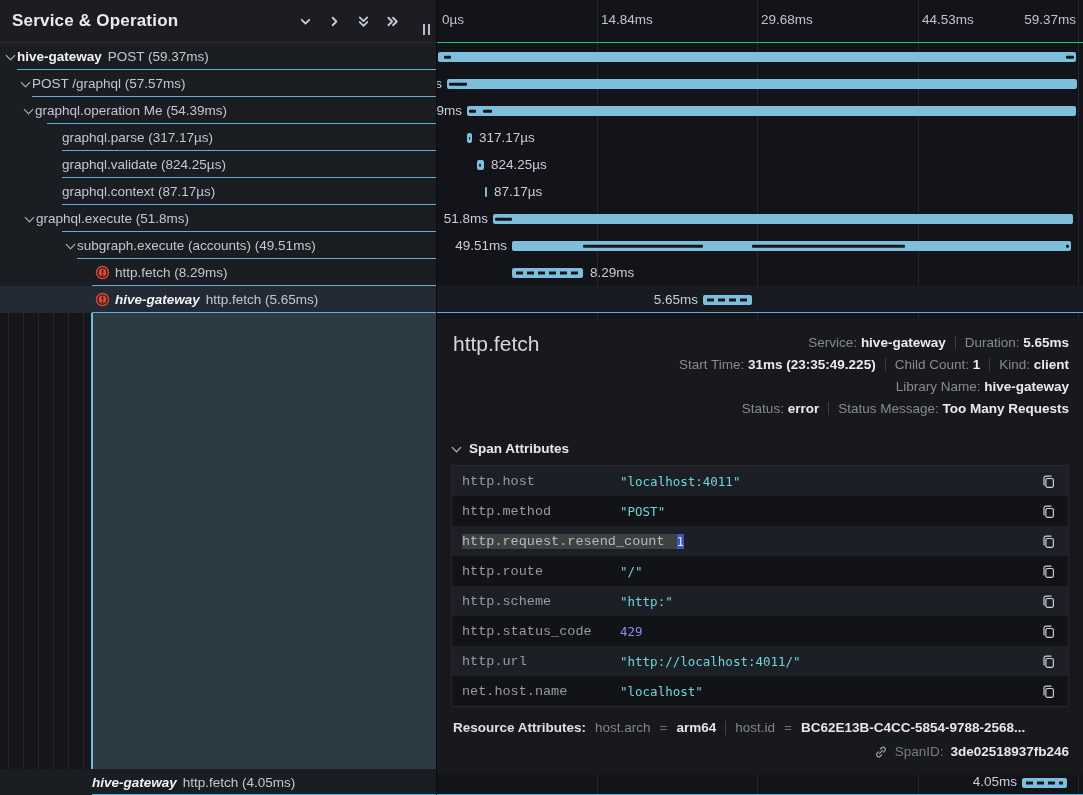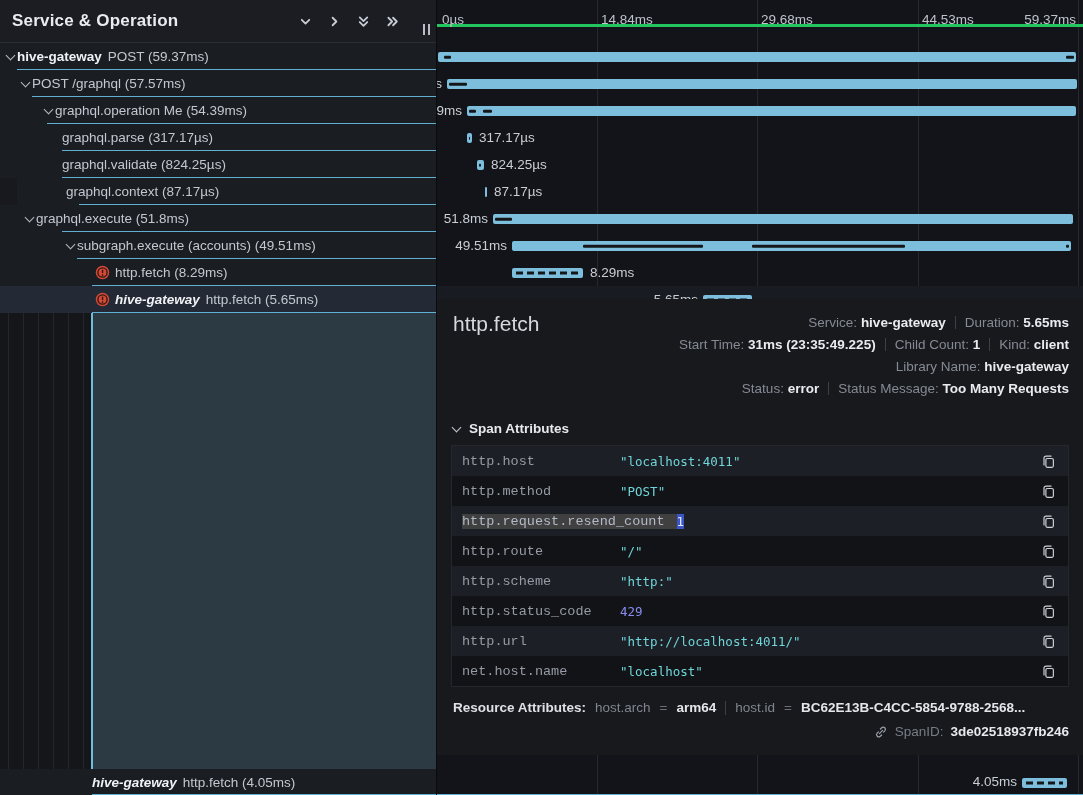"0µs" .rheader { border-bottom: 3px solid #22c55e -> 1px solid #22c55e; height: 27px -> 43px }
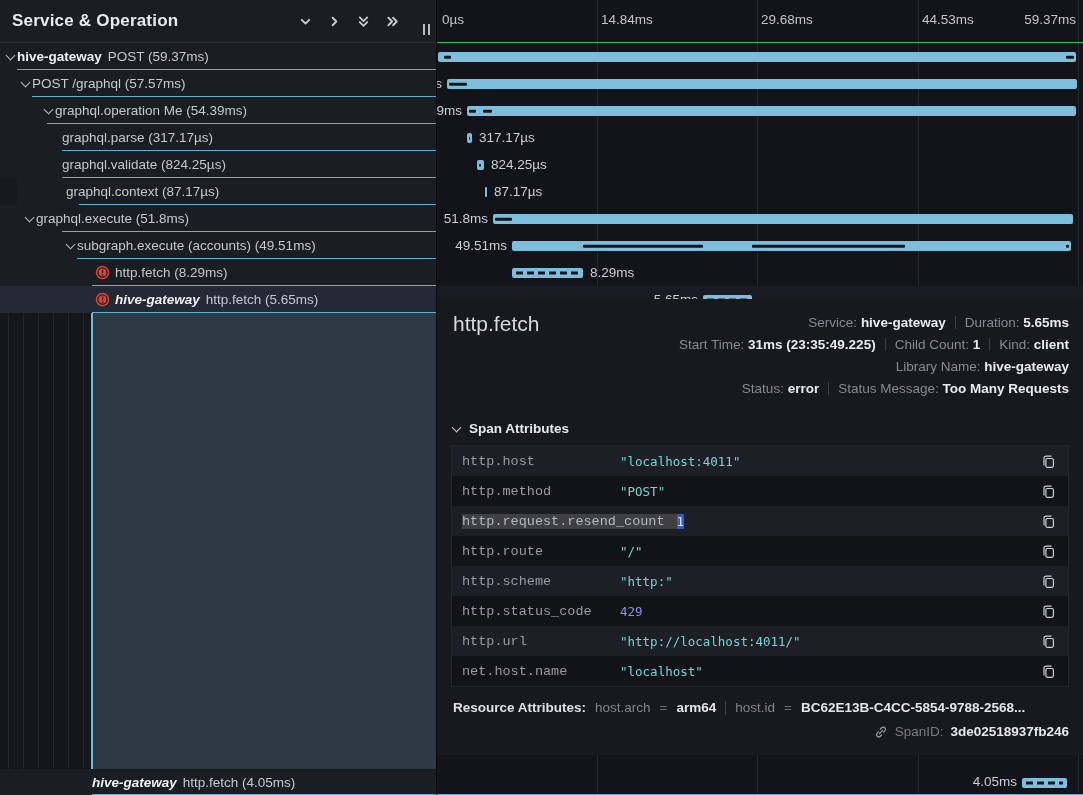"graphql.operation Me (54.39ms)" div.trow { padding-left: 42px -> 22px }
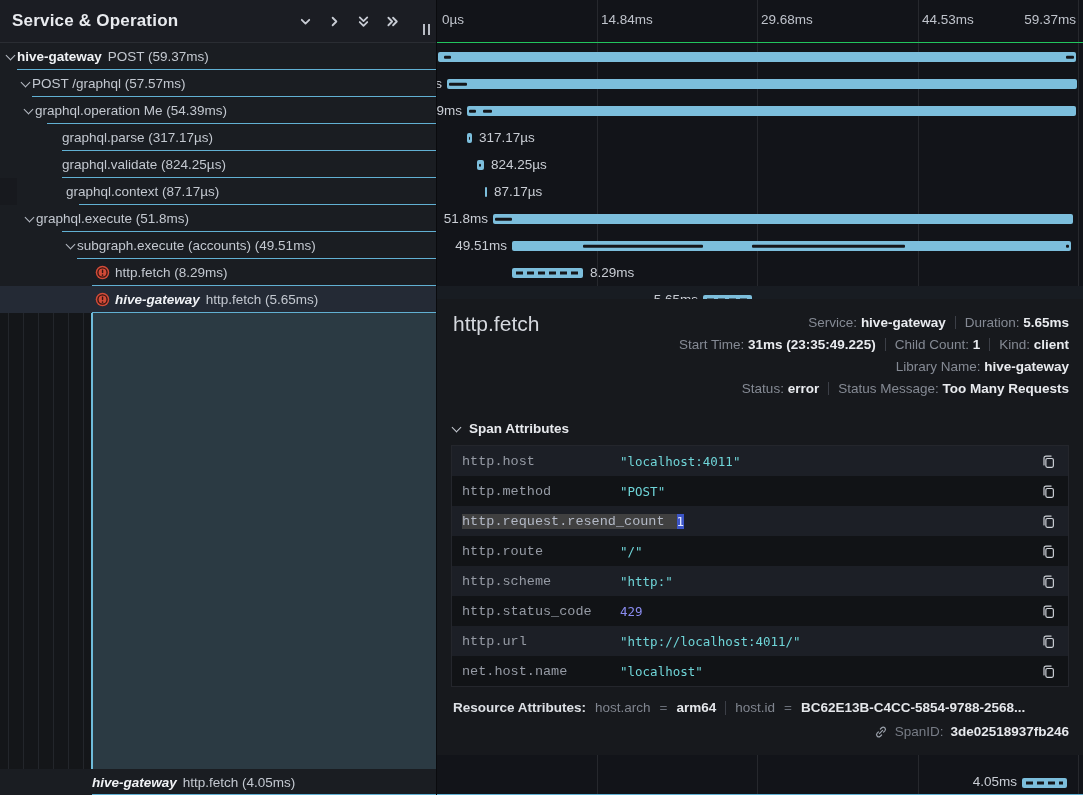"graphql.context (87.17µs)" div.trow { margin-left: 17px -> none; padding-left: 36px -> 49px }
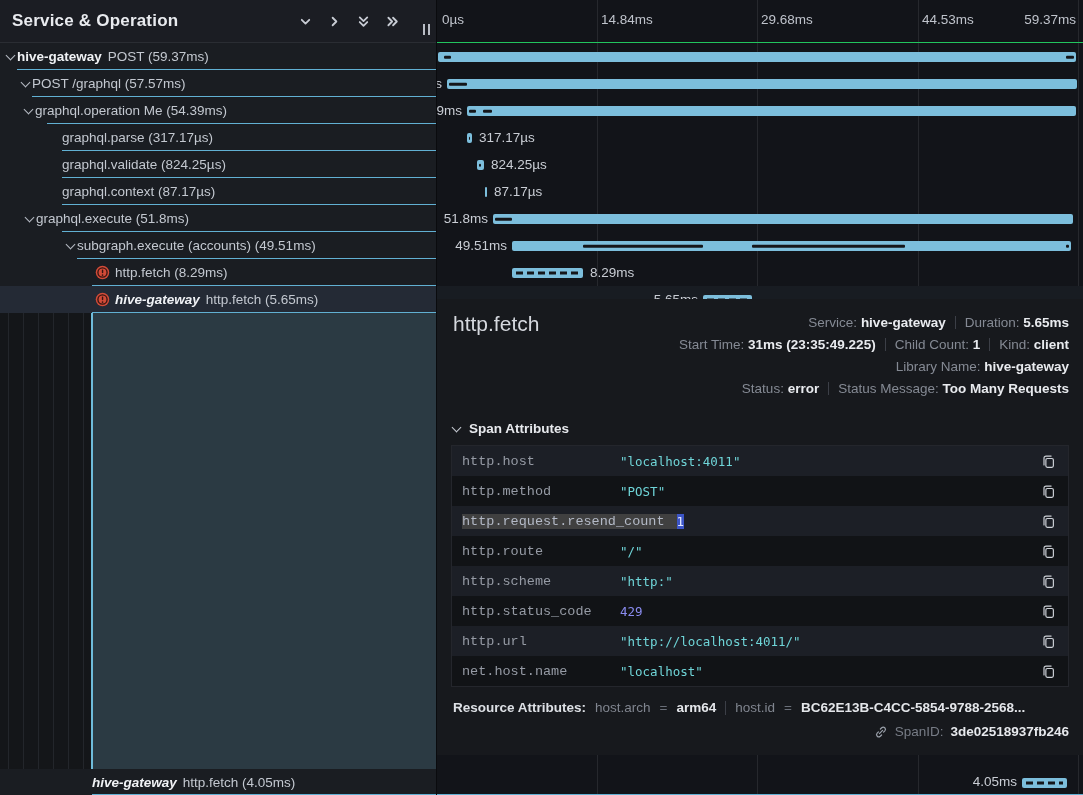"http.fetch" .details { top: 299px -> 319px }
